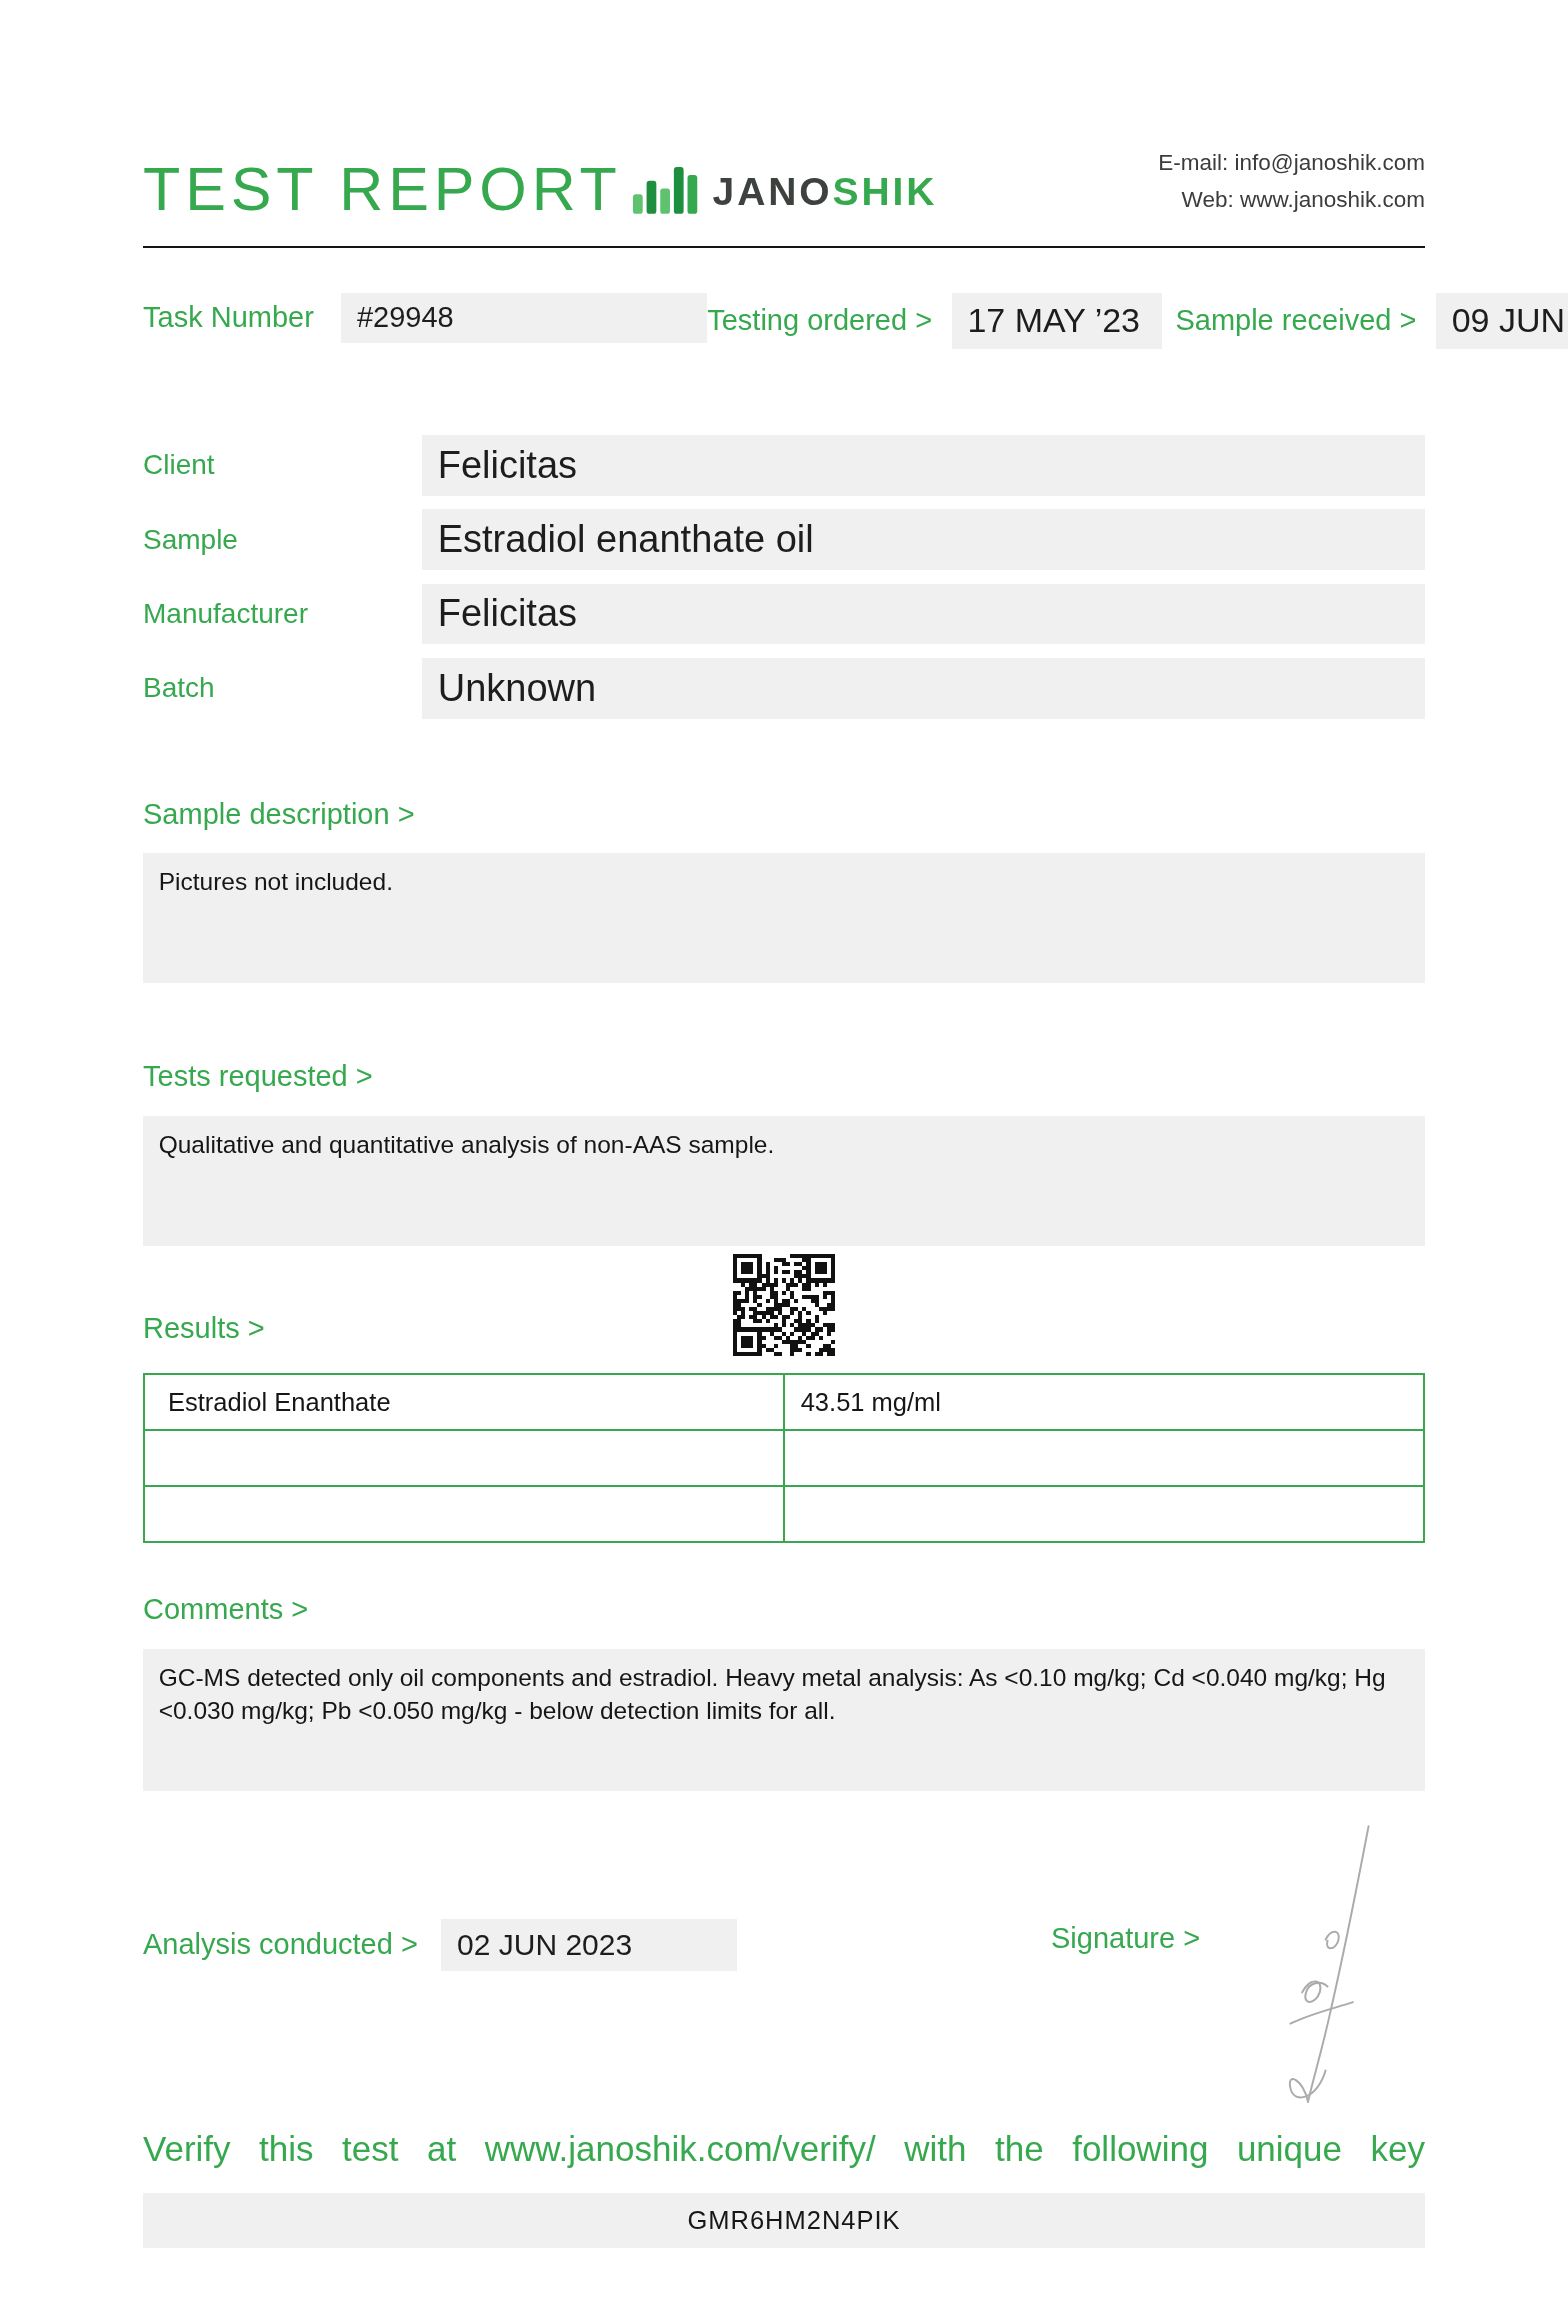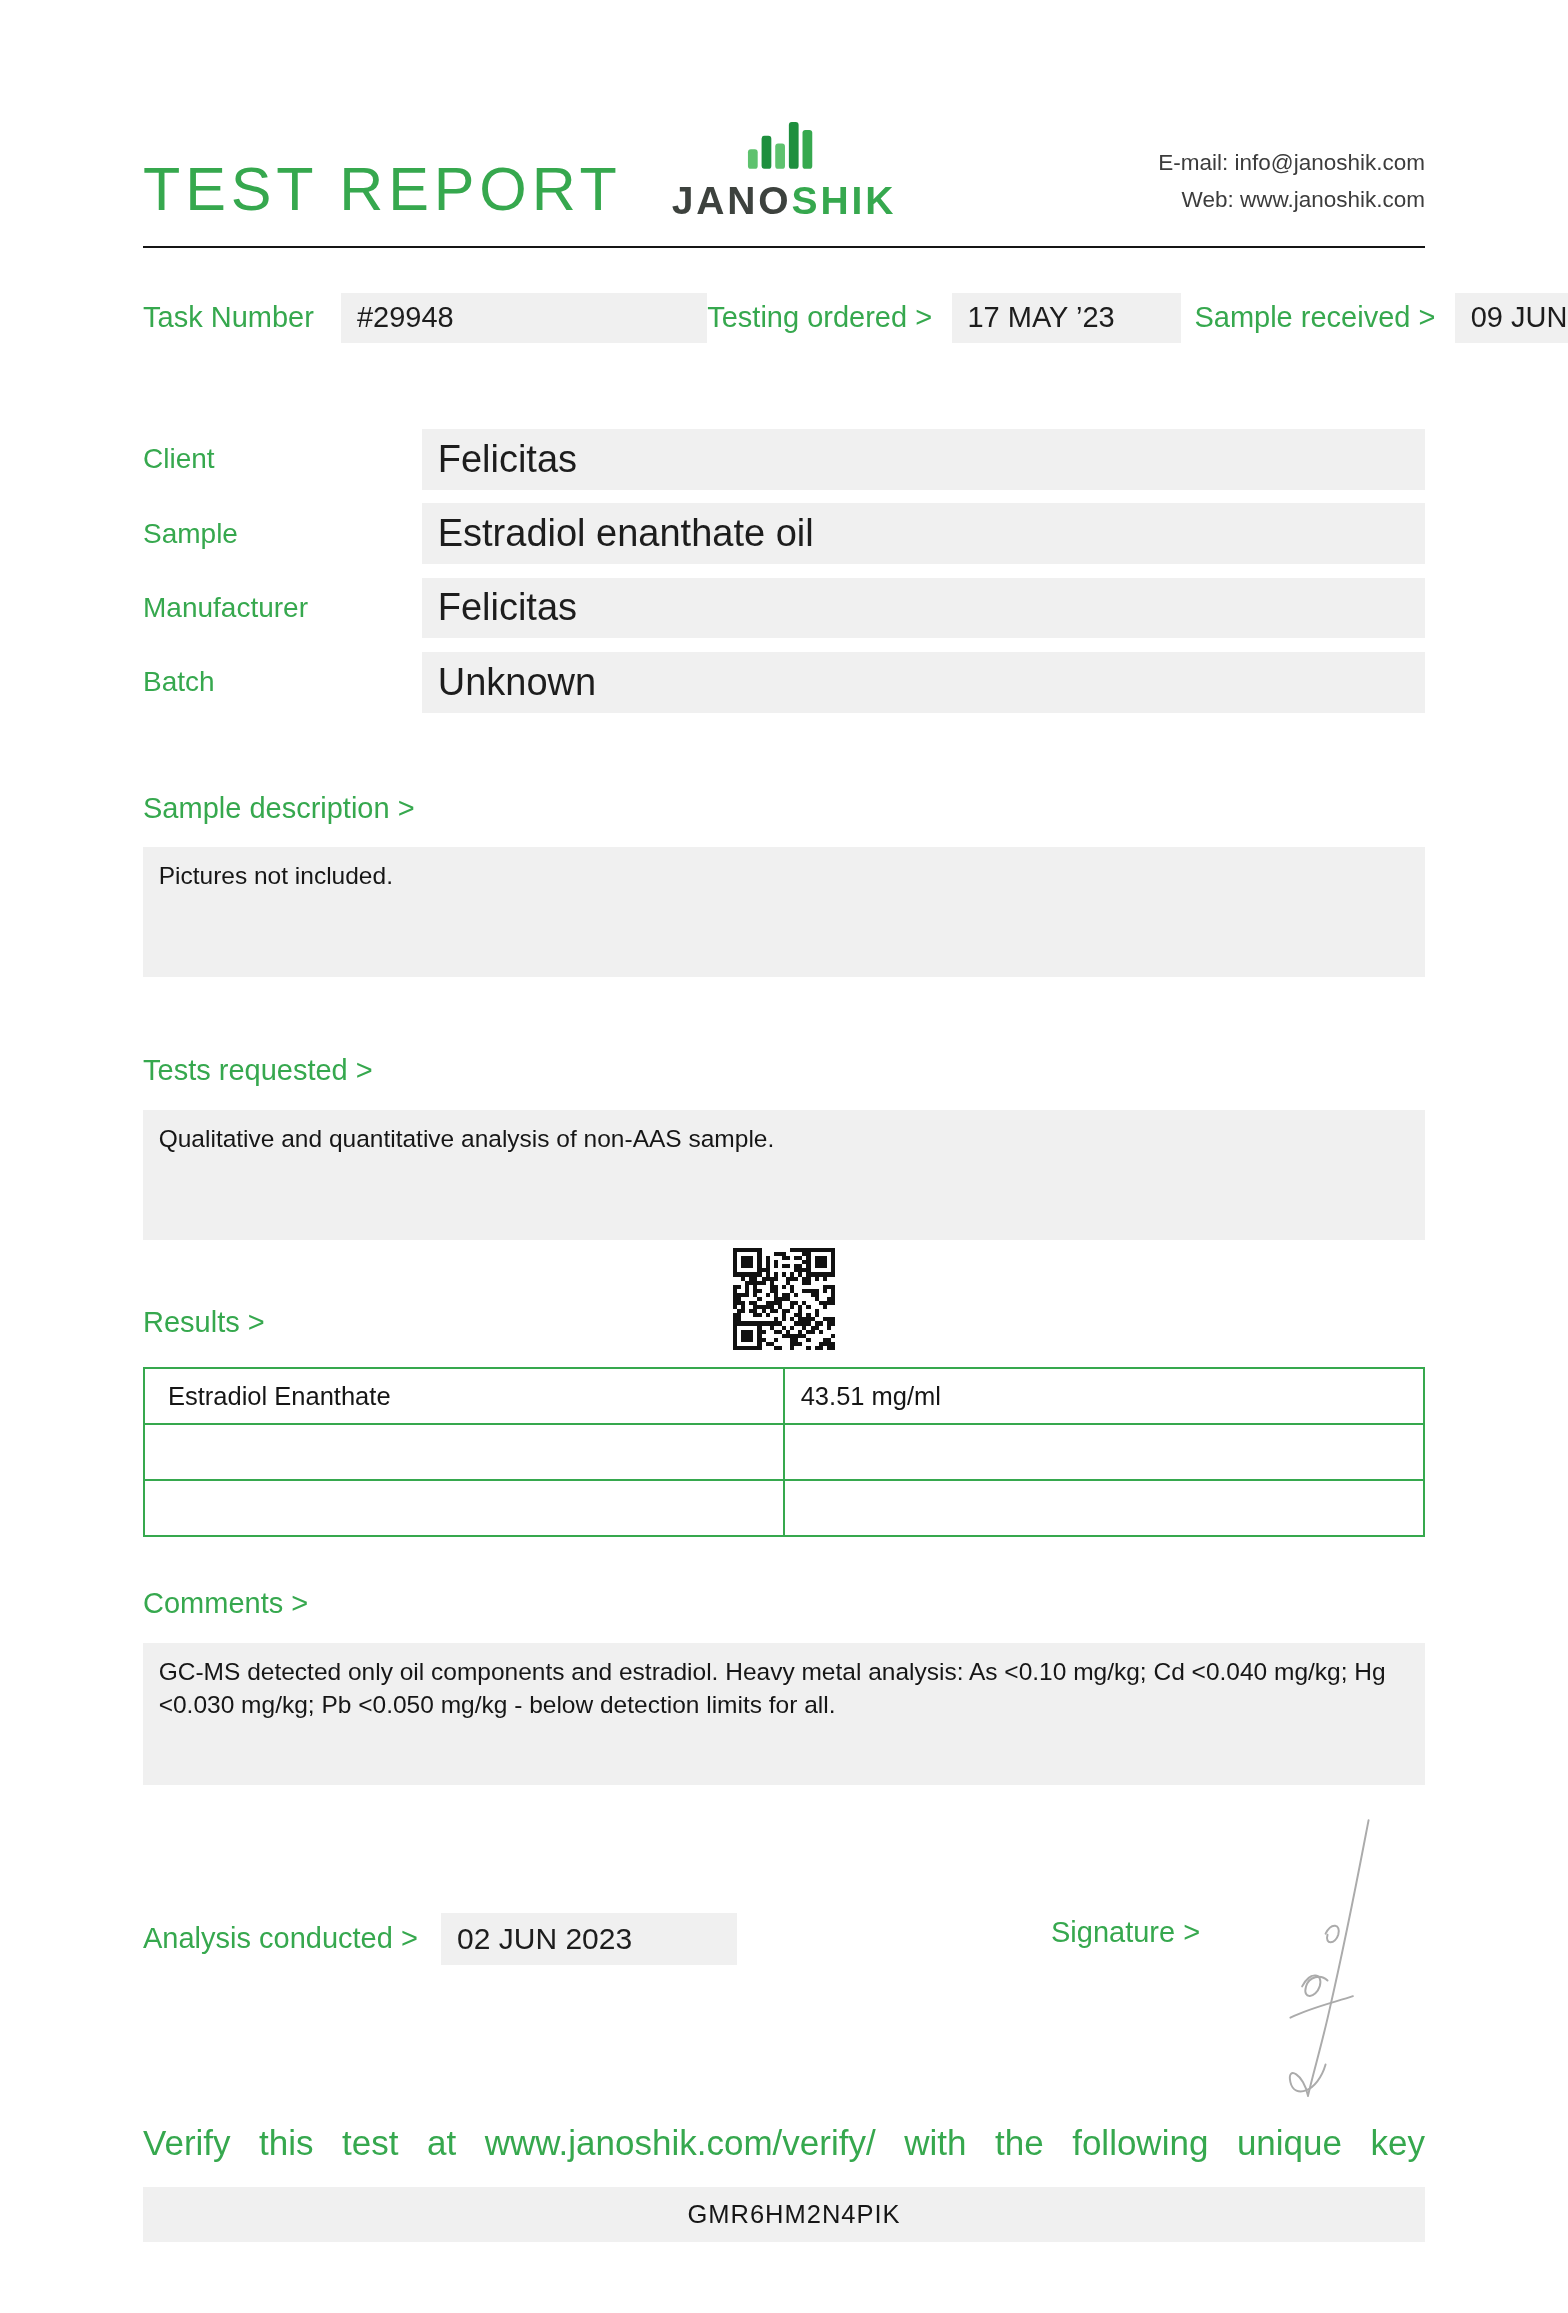"JANOSHIK" .logo { flex-direction: column -> row }
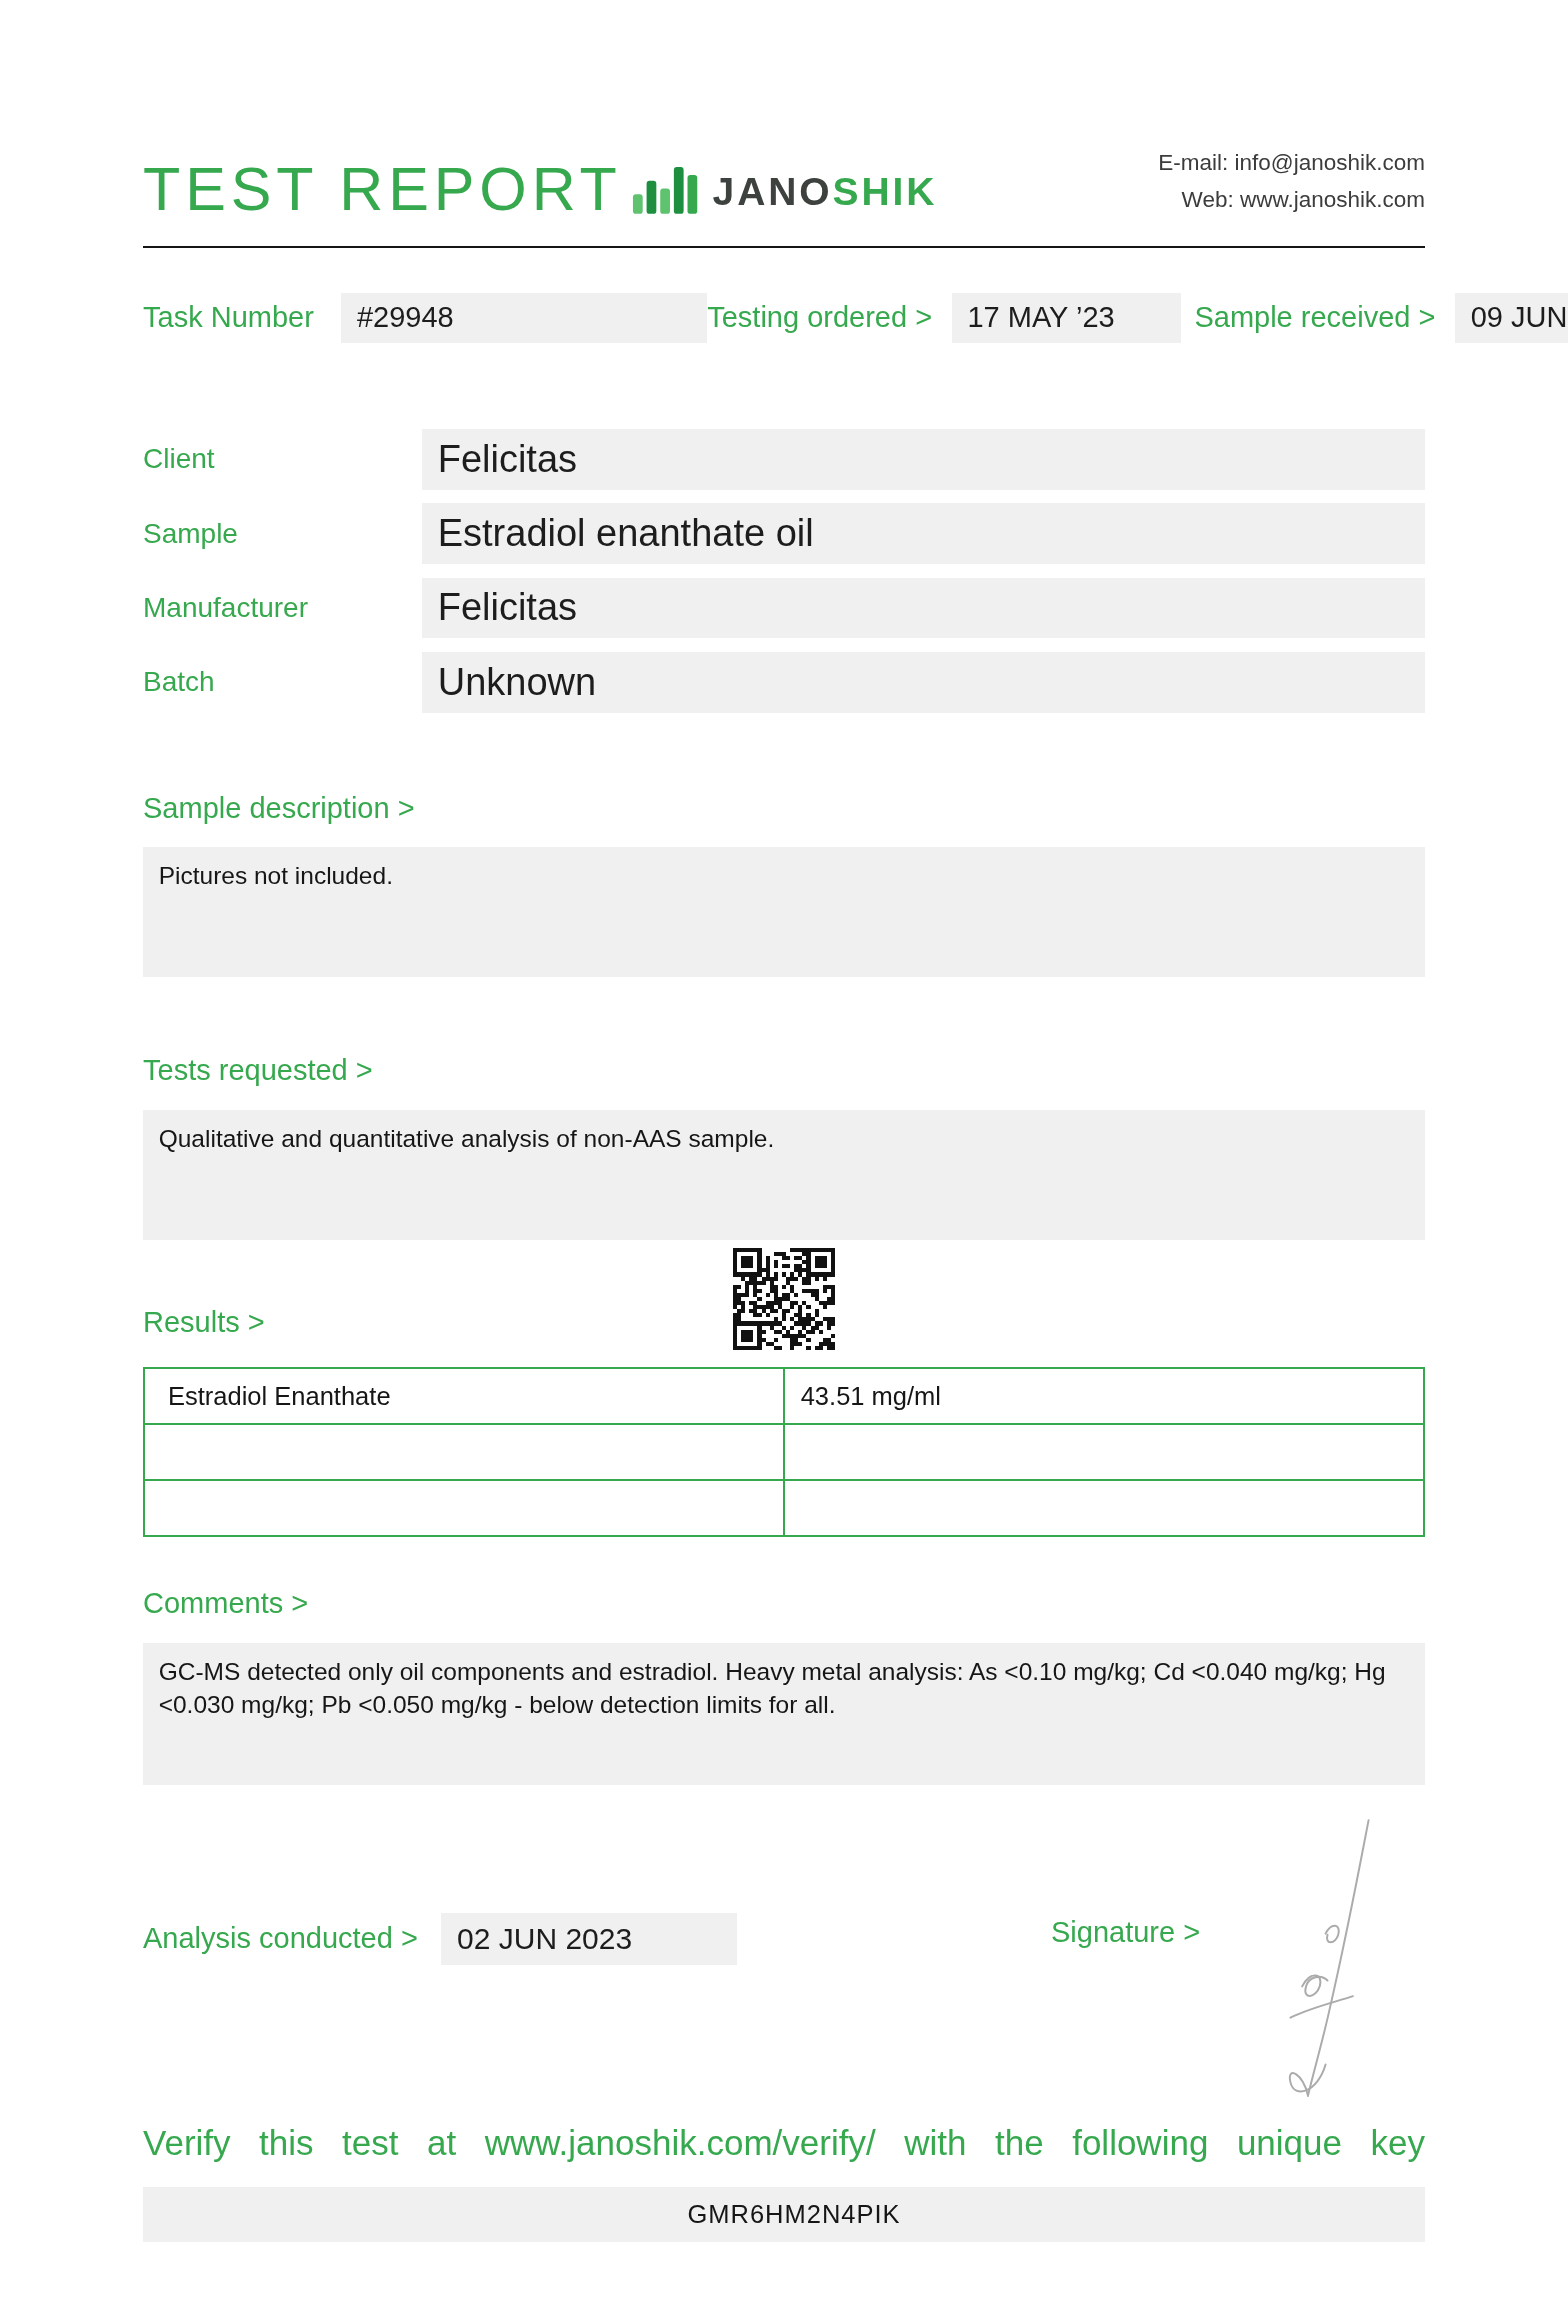"17 MAY ’23" .date-row .v-box { font-size: 29px -> 34px; width: 229px -> 210px }
